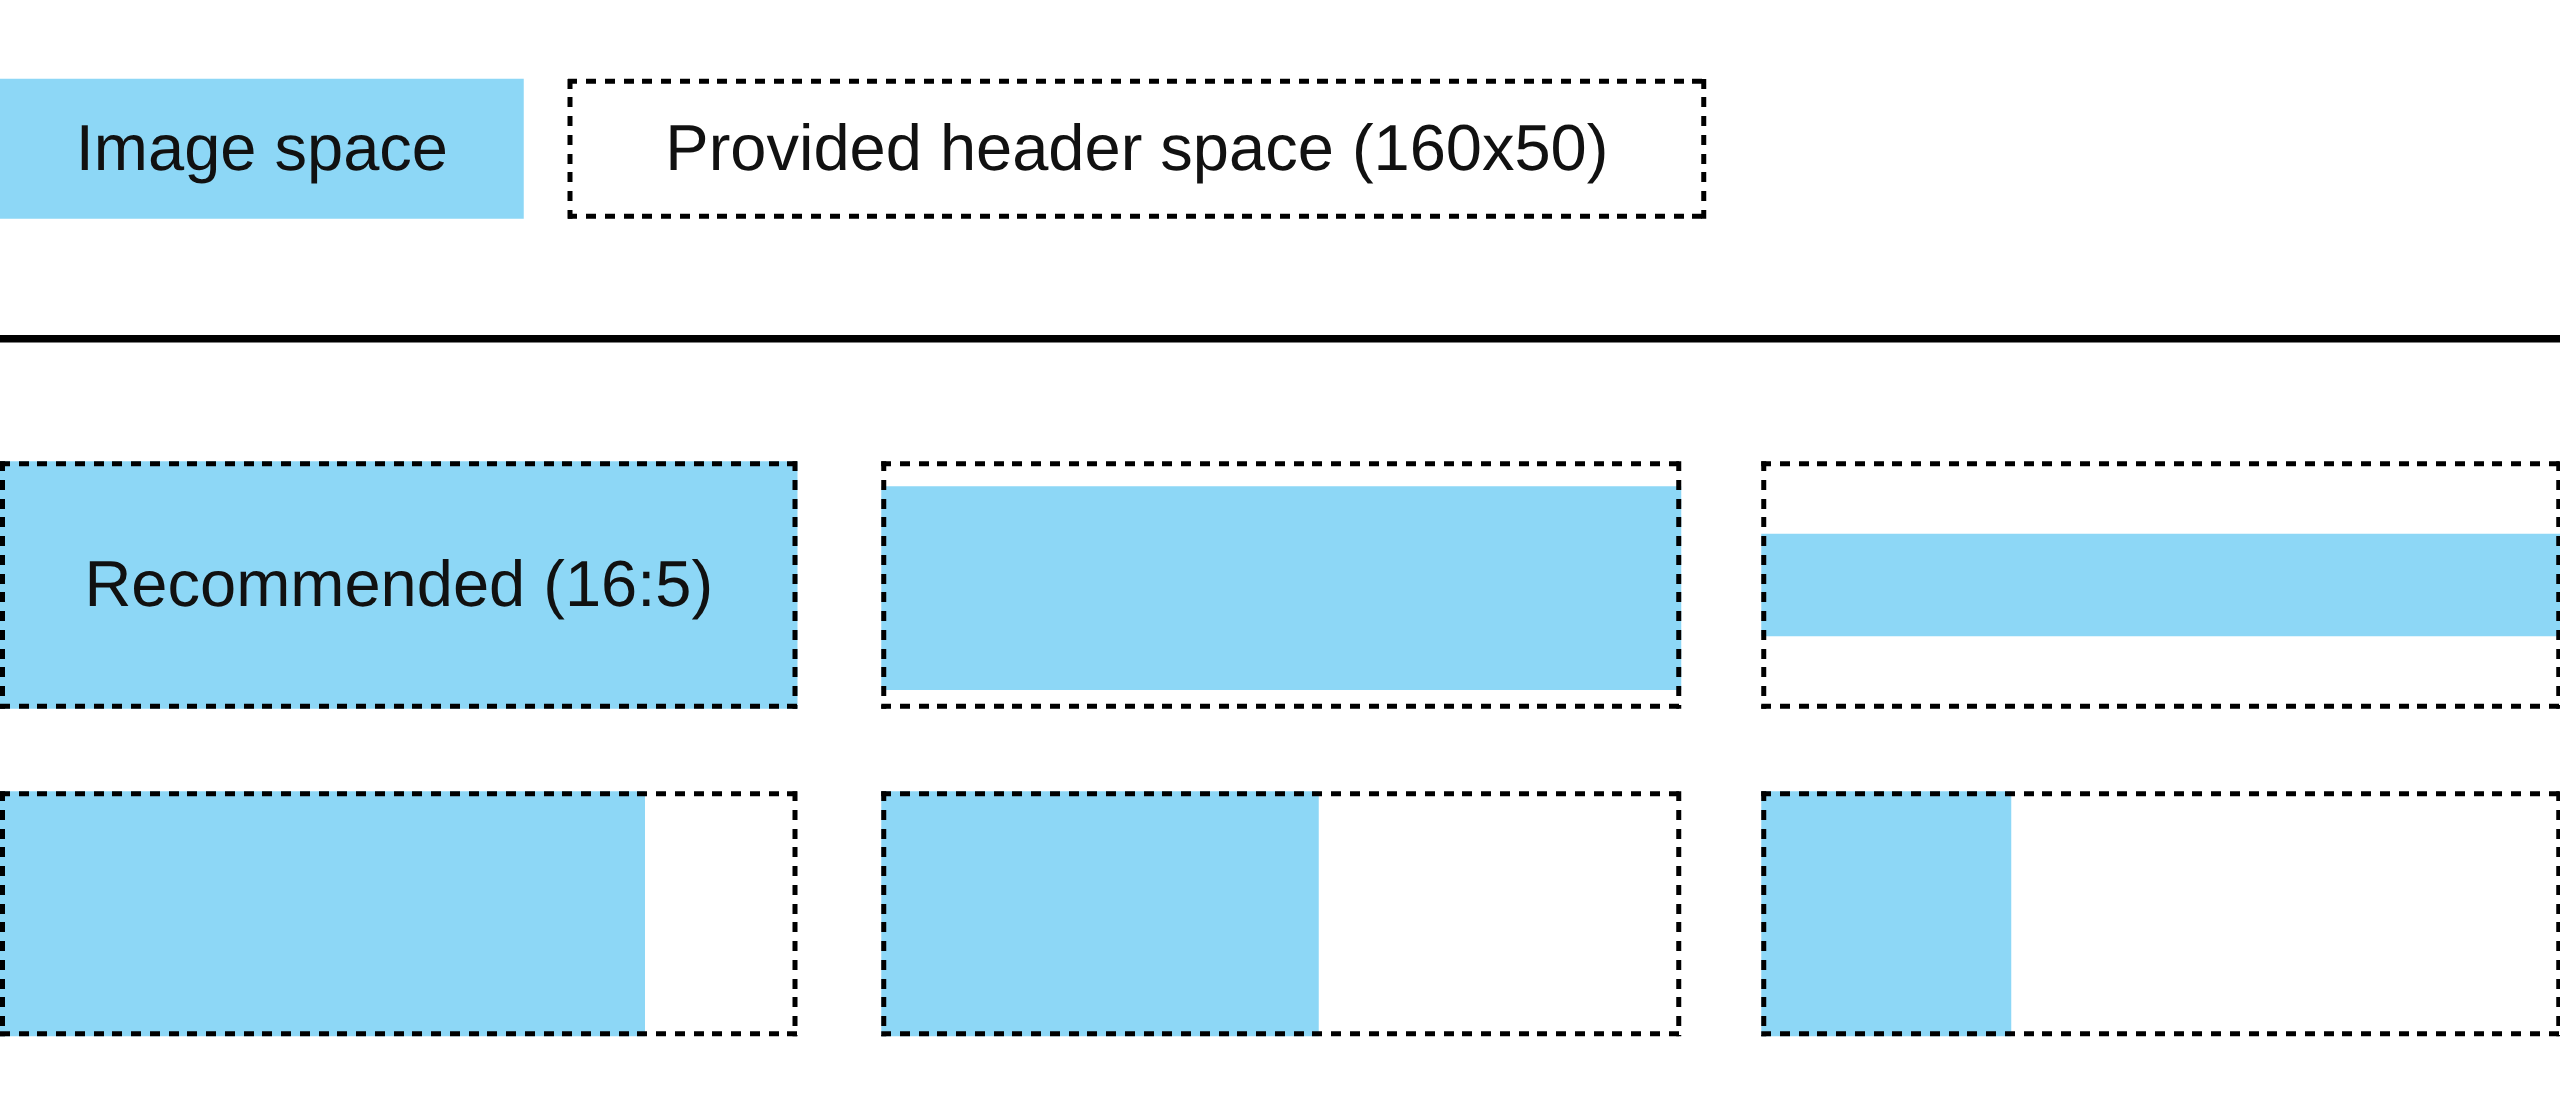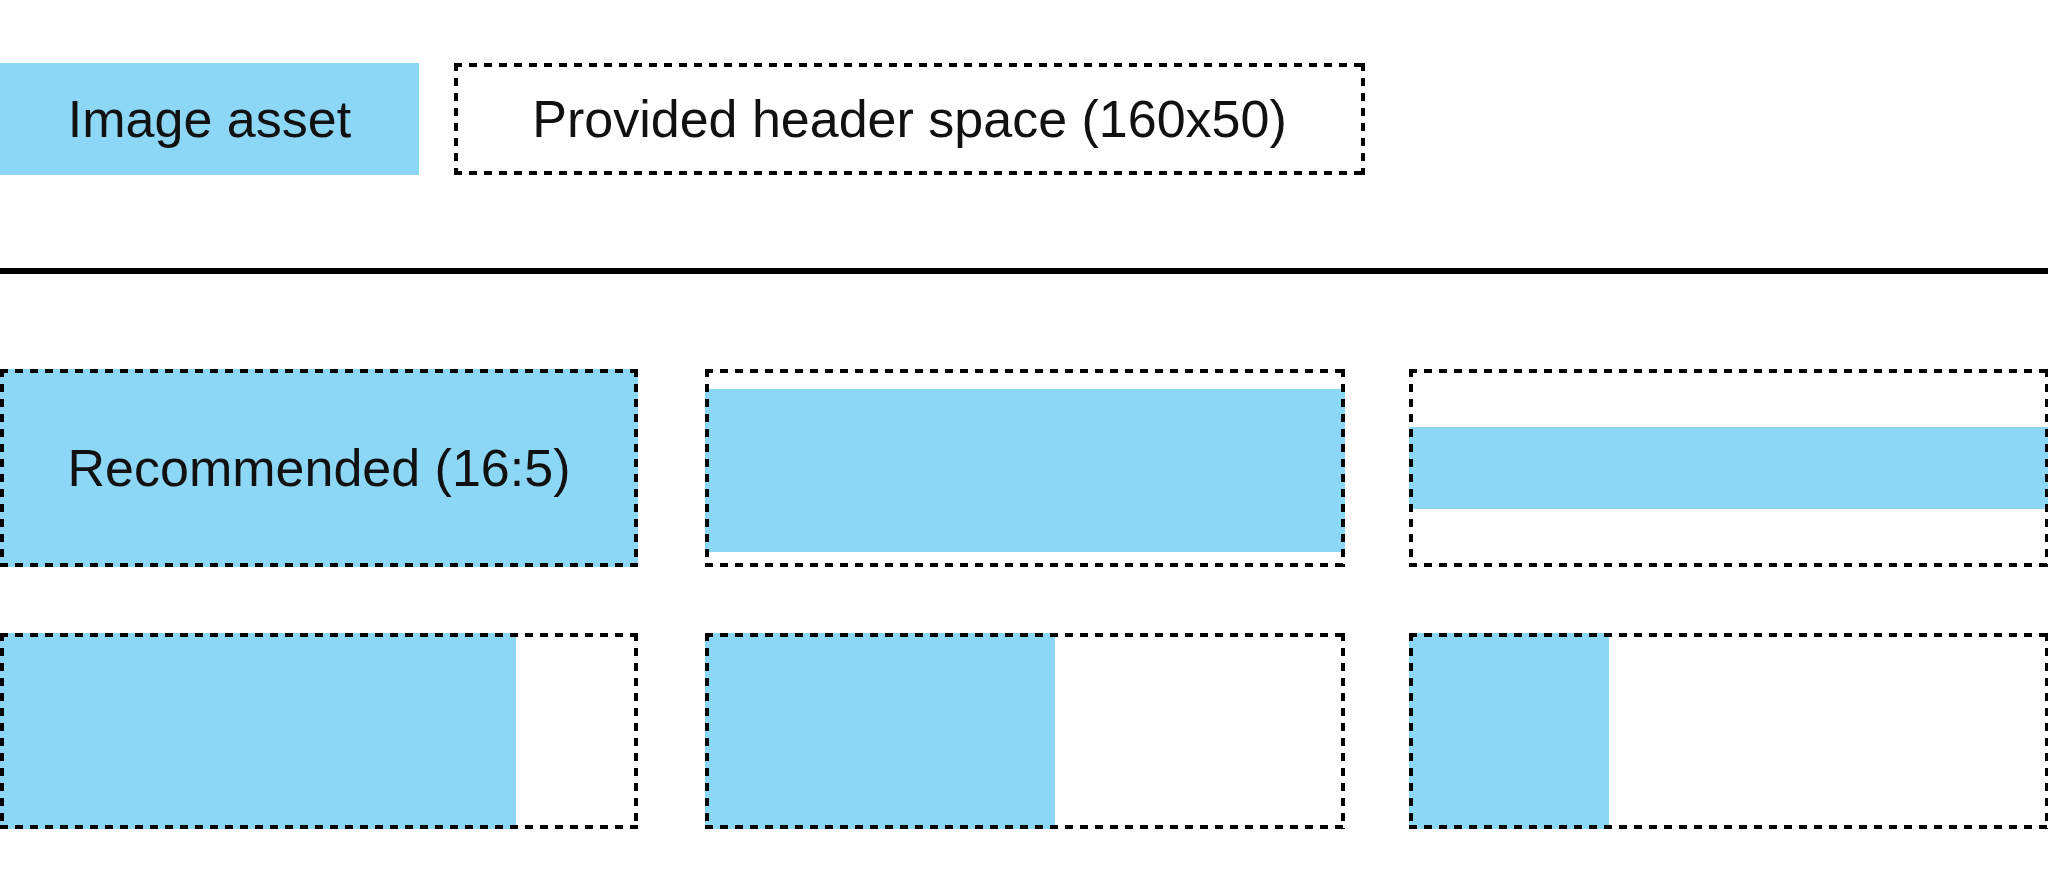"Image asset" span.label { text: asset -> space }
